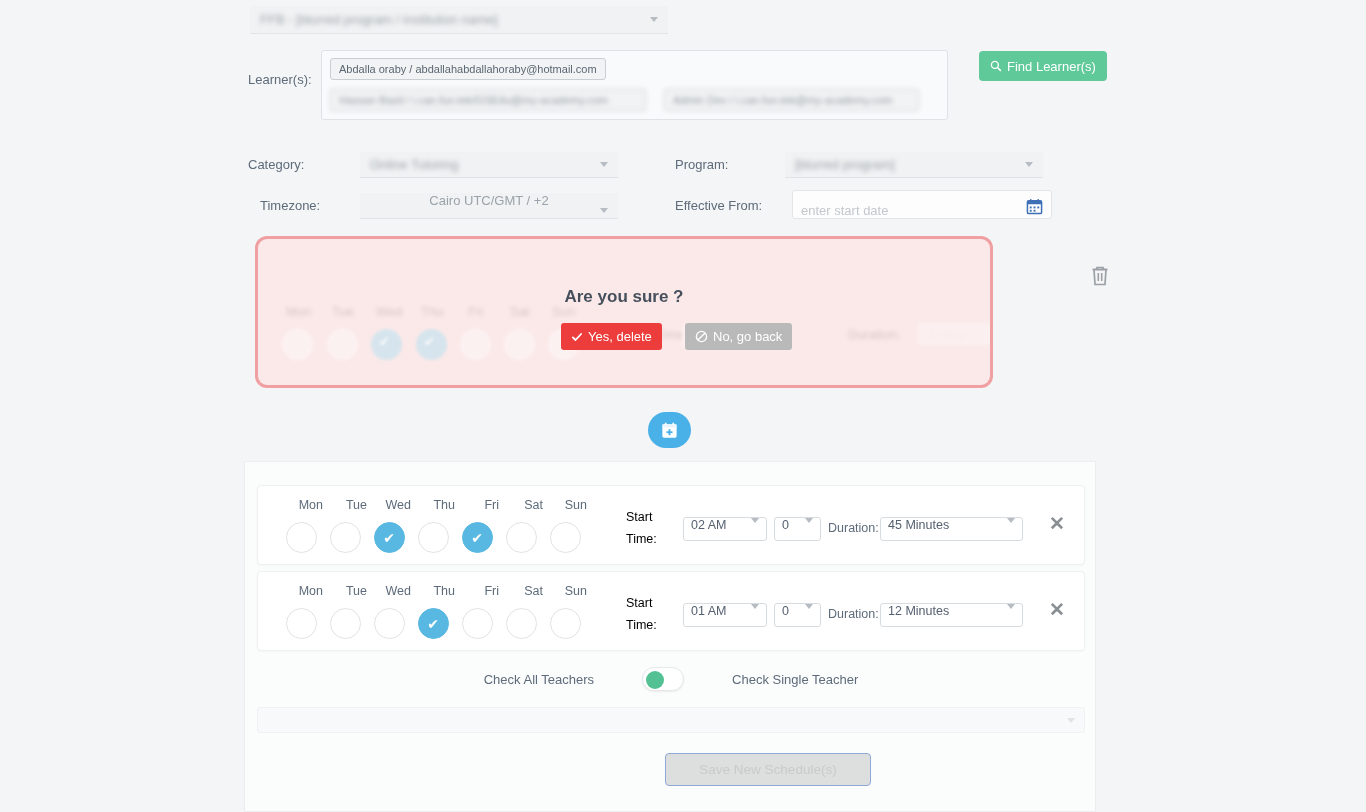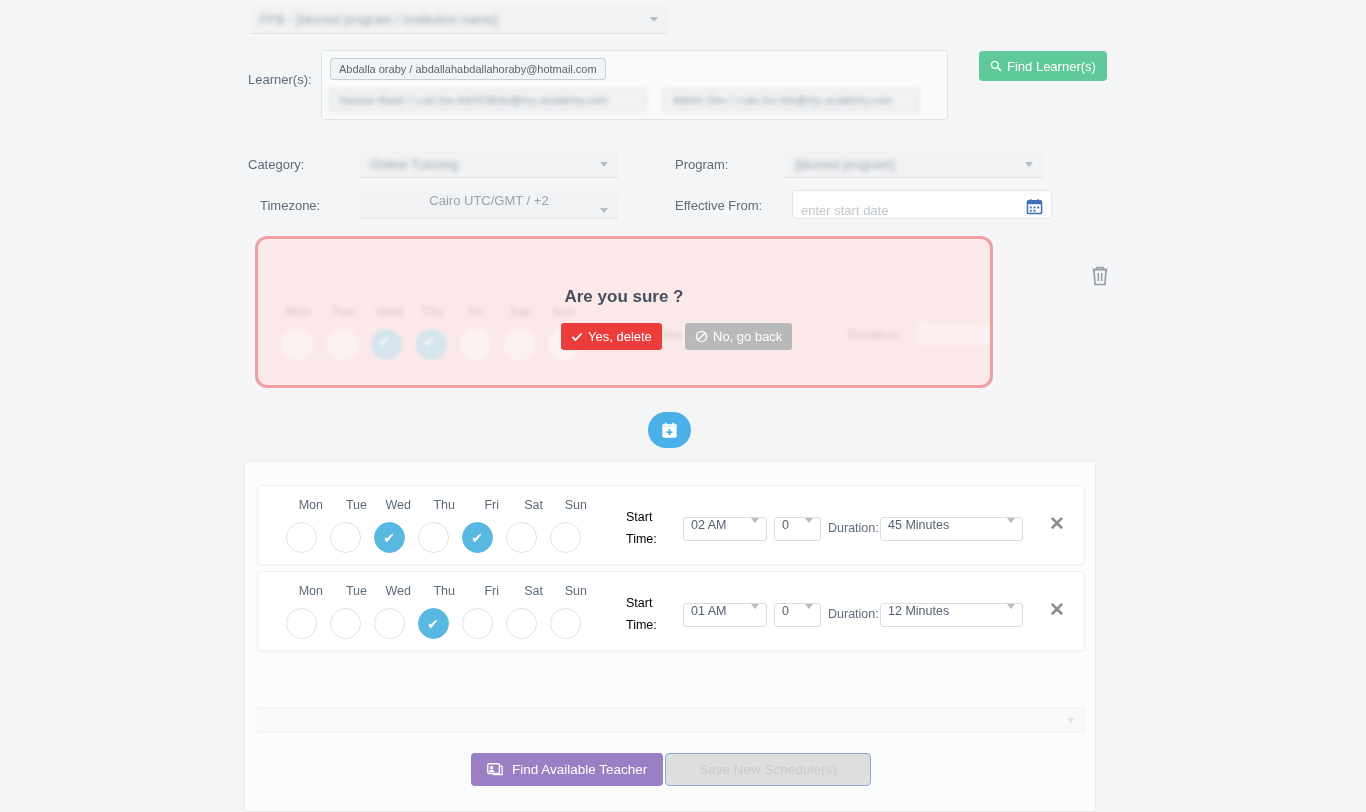"Check All Teachers" div.teachers-mode { html: none -> <div> <span>Check All Teachers</span> <div> <div></div> </div> <span>Check Single Teacher</span> </div> }
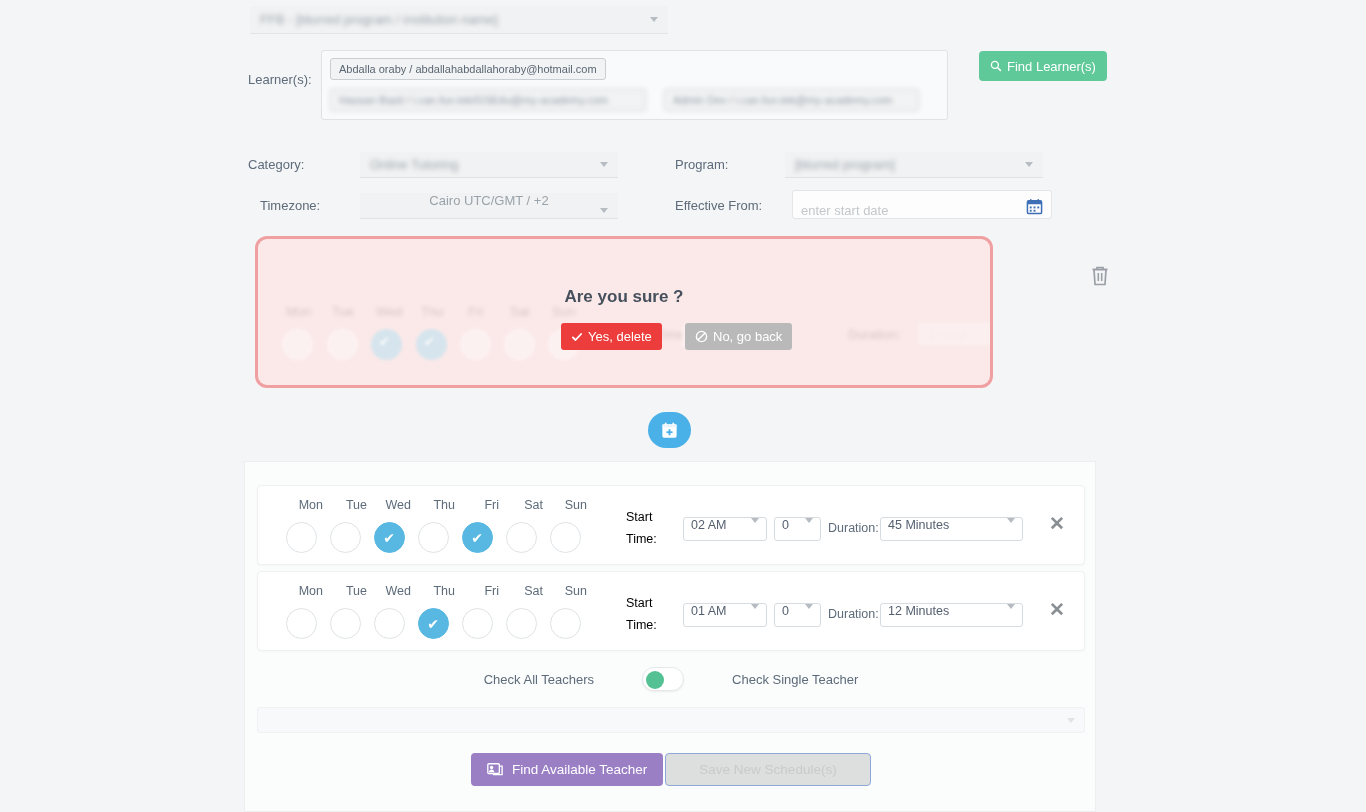"Find Available Teacher" button.btn-find-teacher { html: <button> <svg> <rect></rect> <circle></circle> <path></path> <path></path> </svg> <span>Find Available Teacher</span> </button> -> none }
